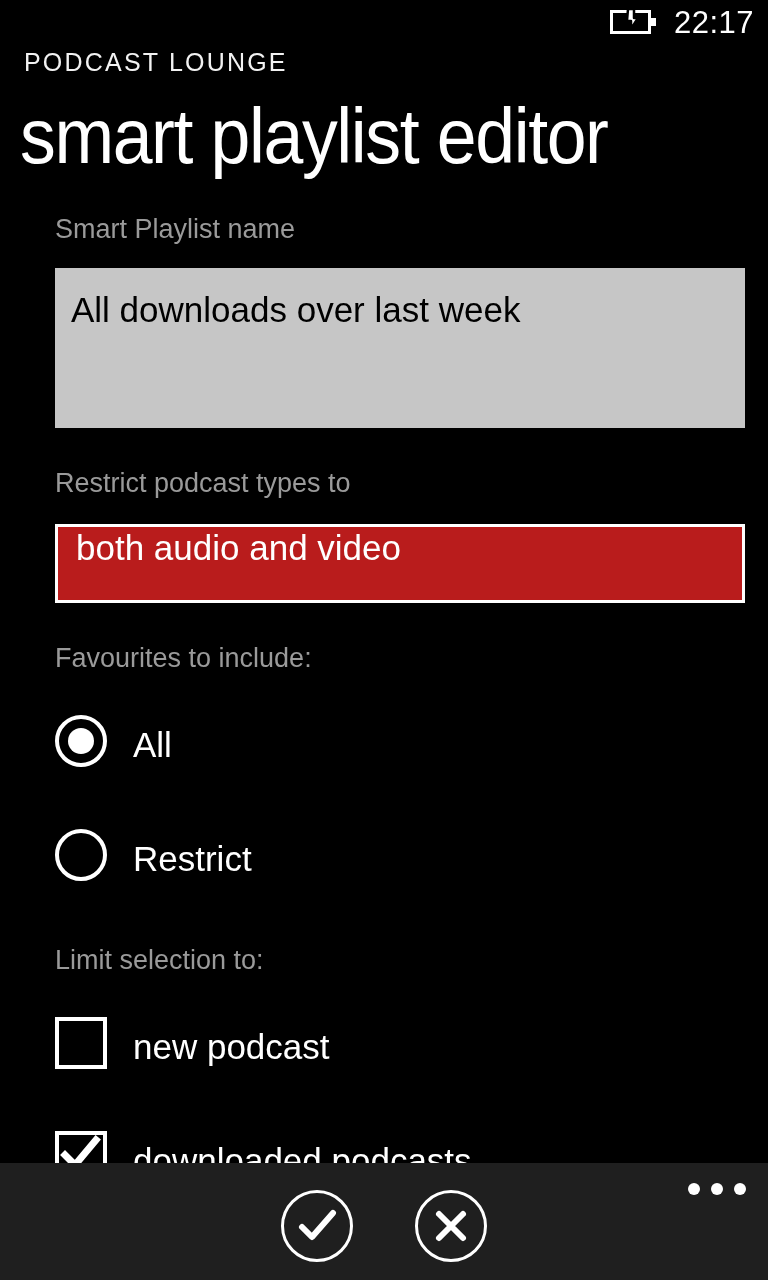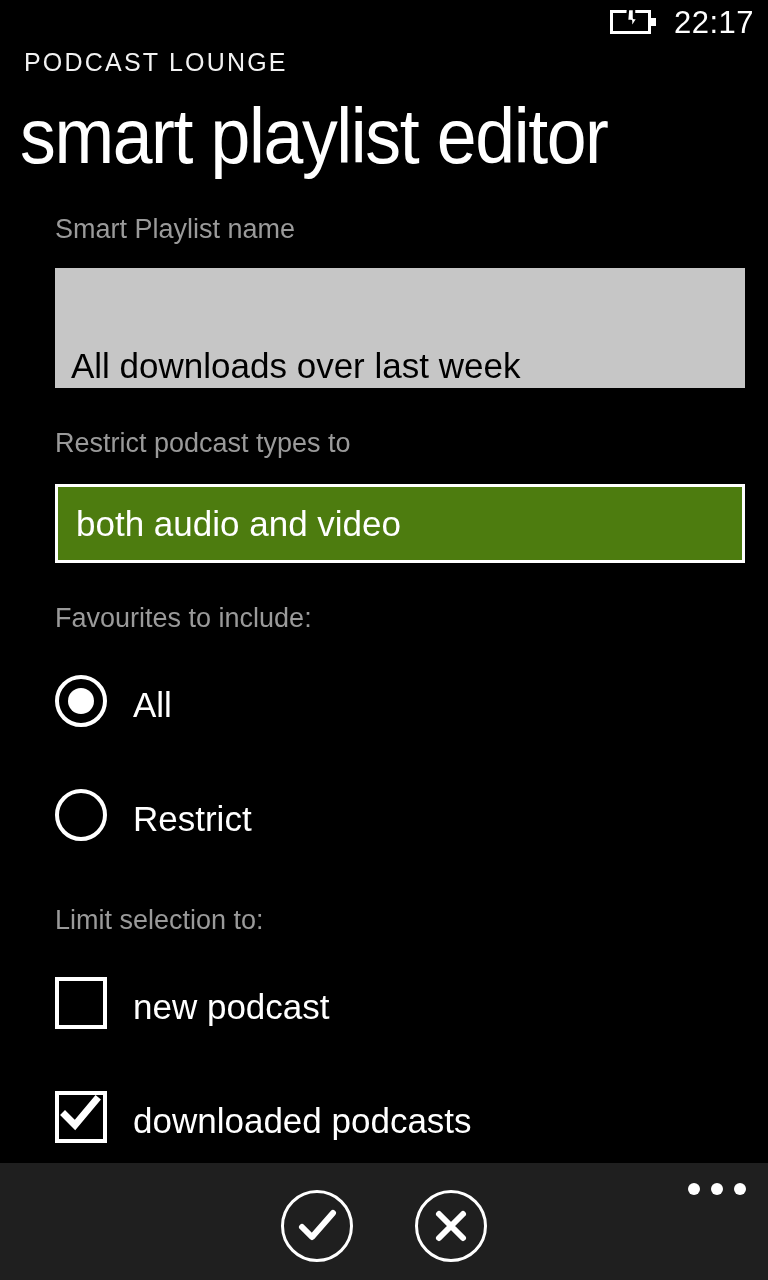"All downloads over last week" .text-input-box { align-items: flex-end -> flex-start; height: 120px -> 160px }
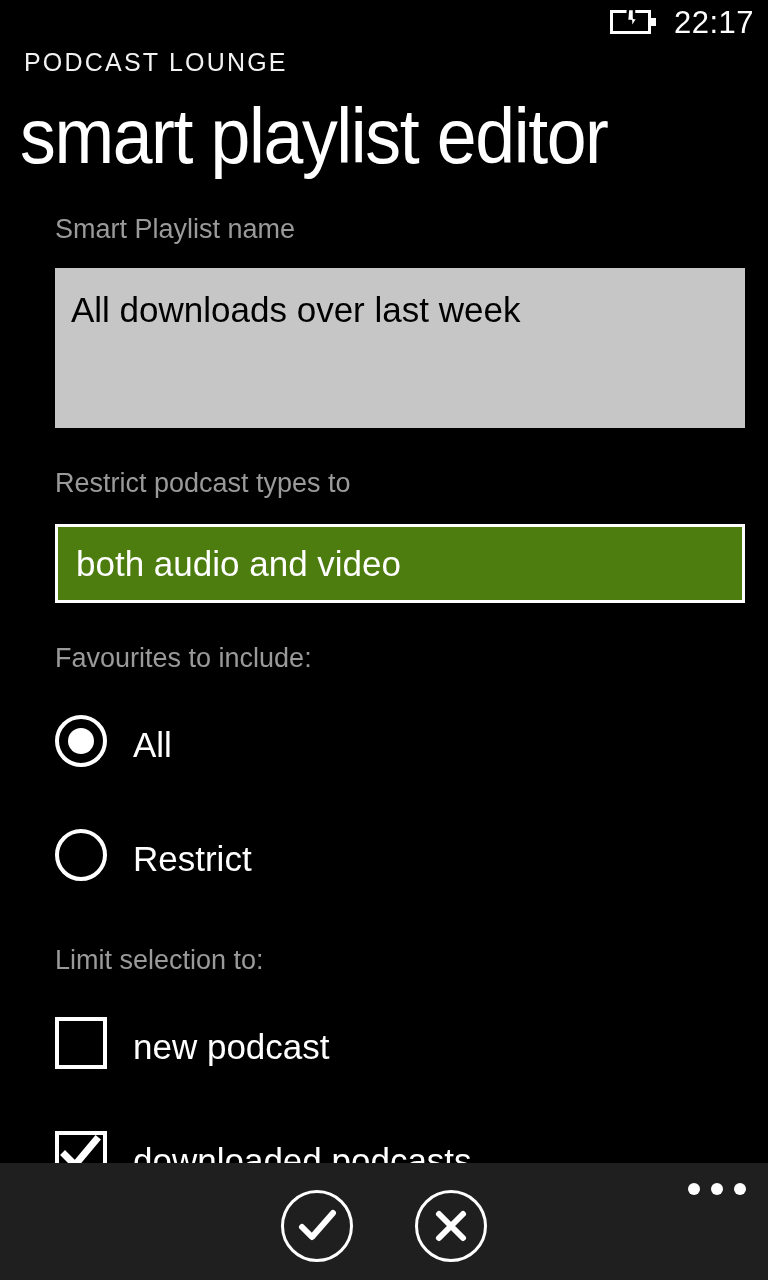"both audio and video" .picker-box { align-items: center -> none; background: #4d7c0f -> #b91c1c }
